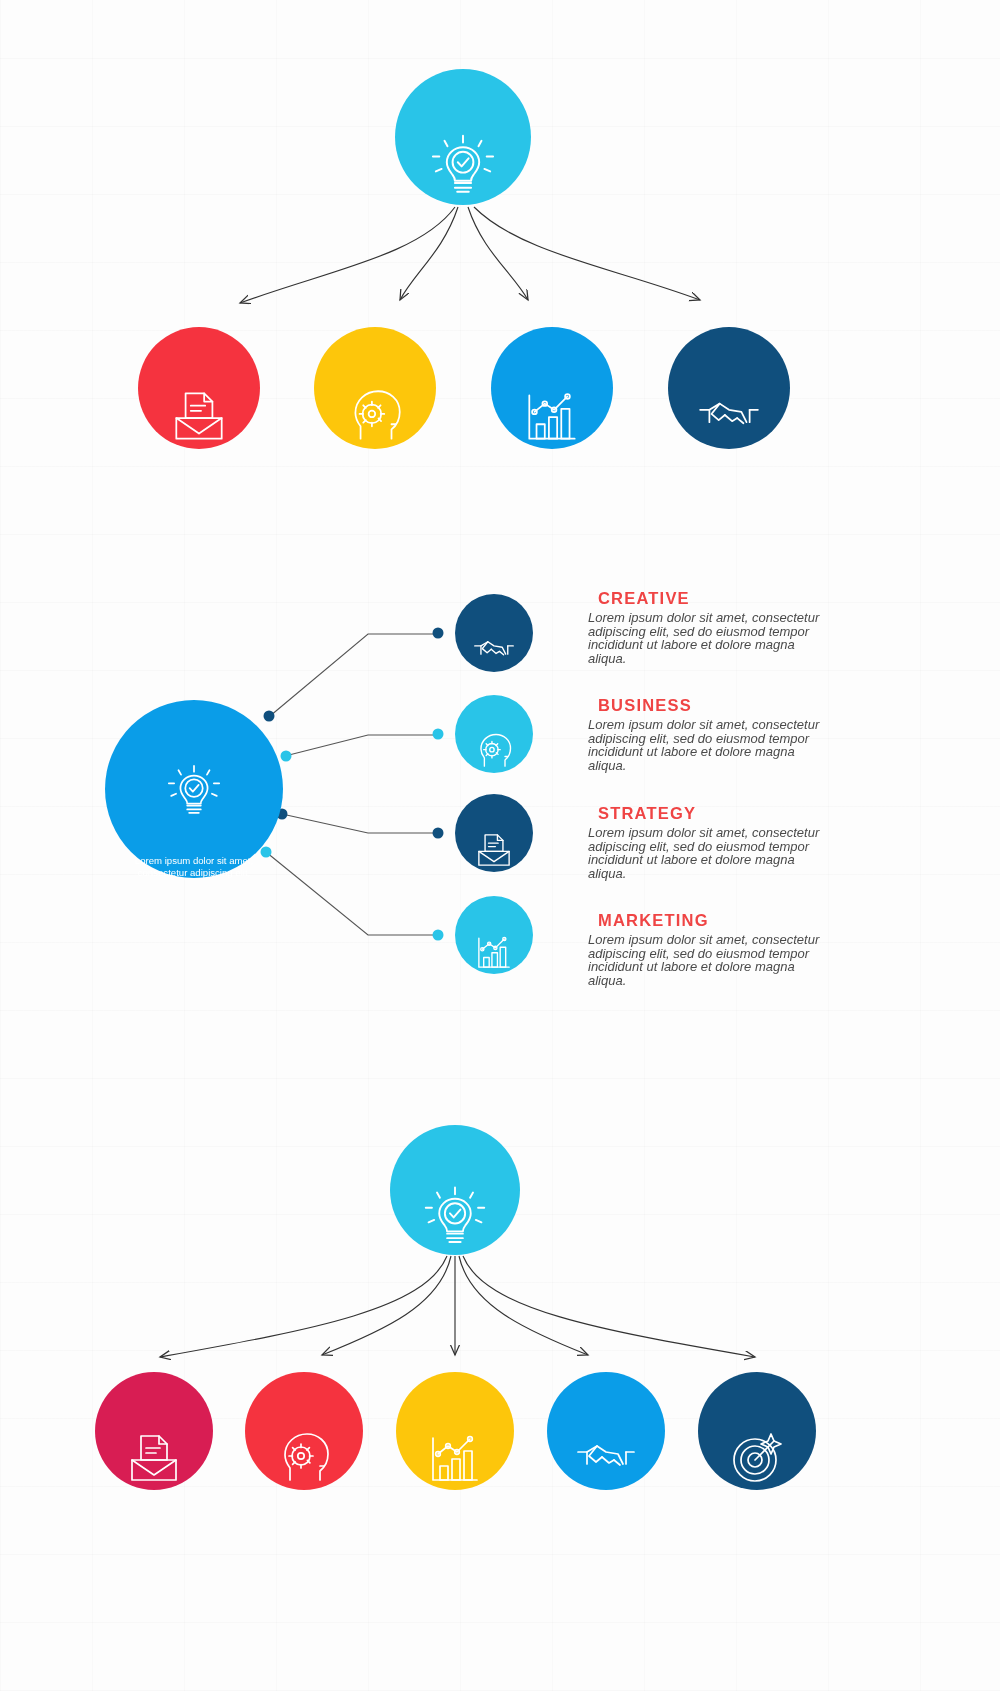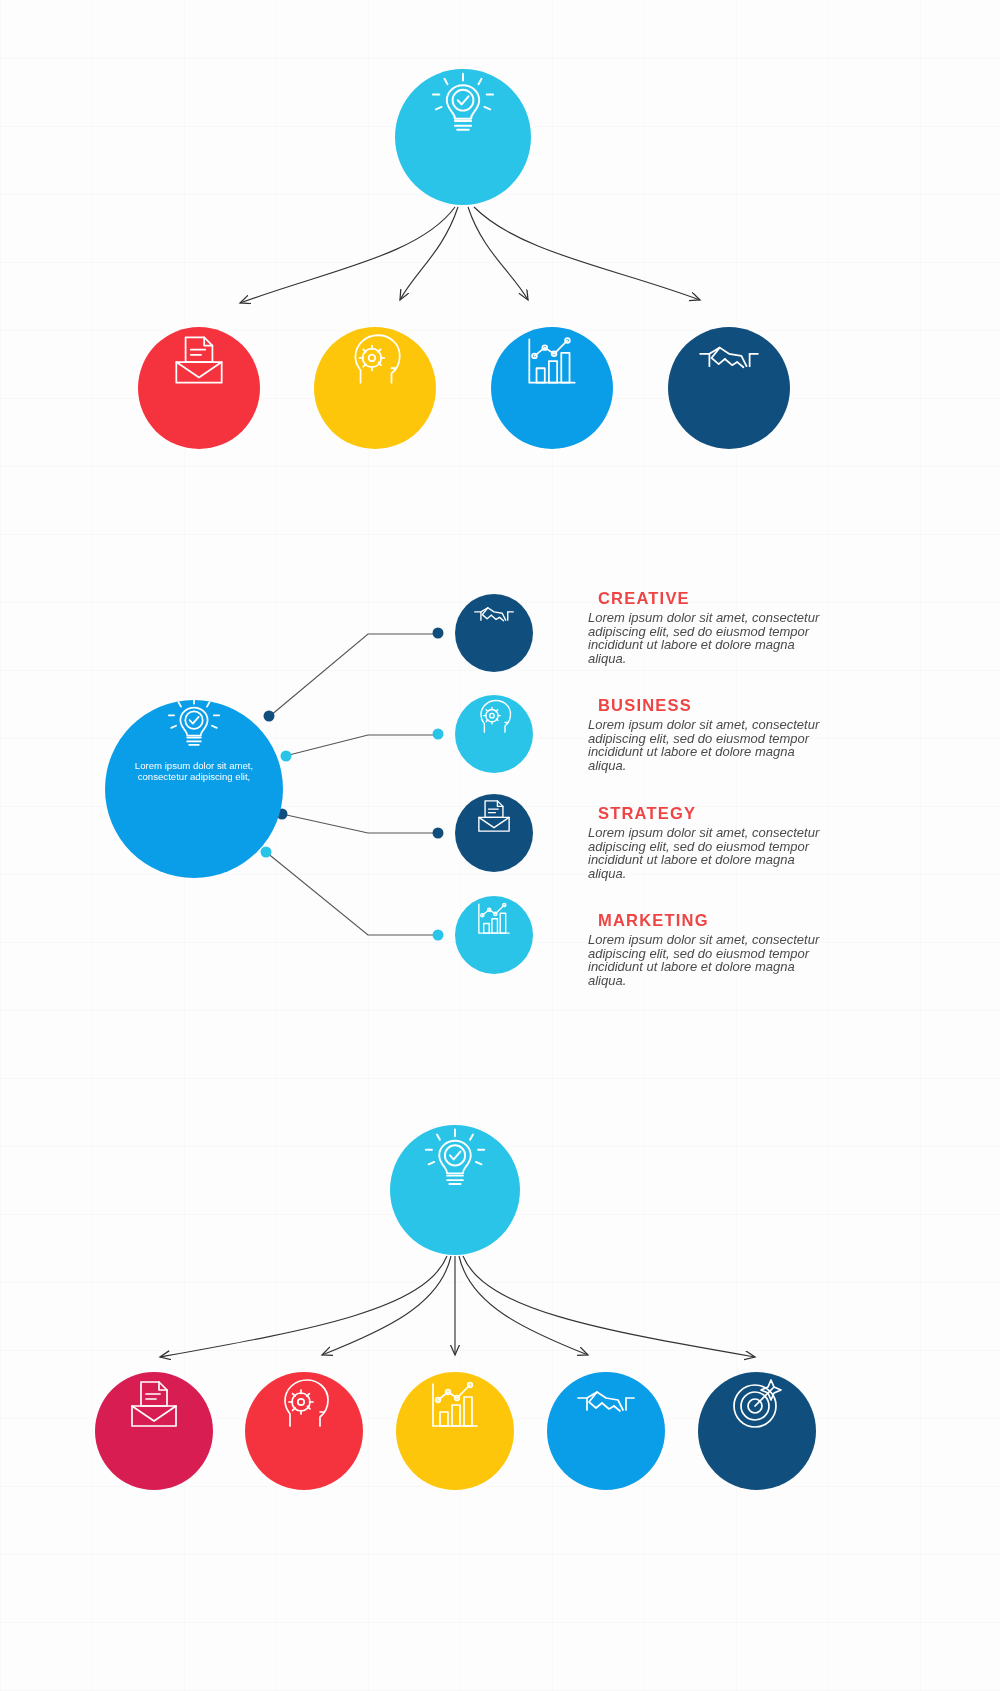"Lorem ipsum dolor sit amet, consectetur adipiscing elit," .circle { gap: none -> 27px; justify-content: flex-start -> flex-end }
